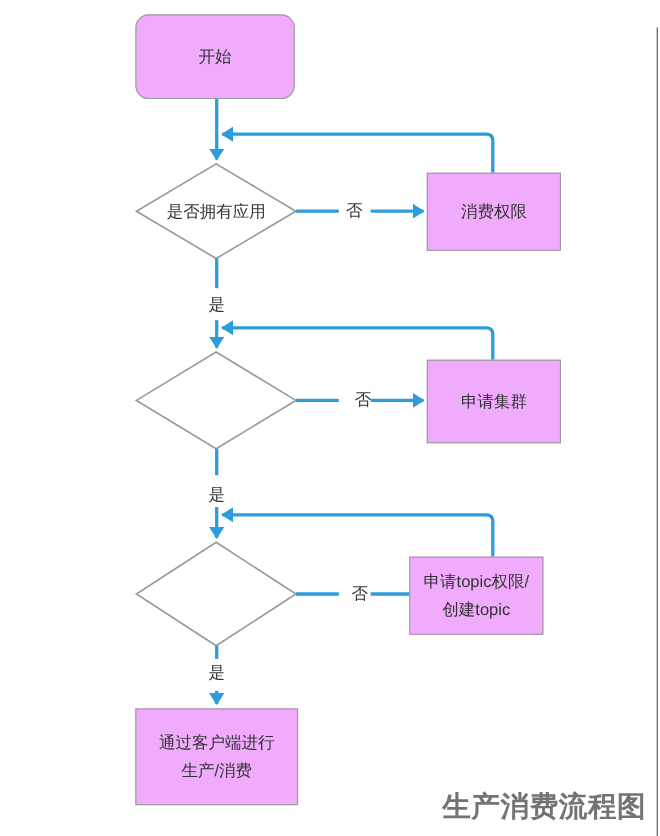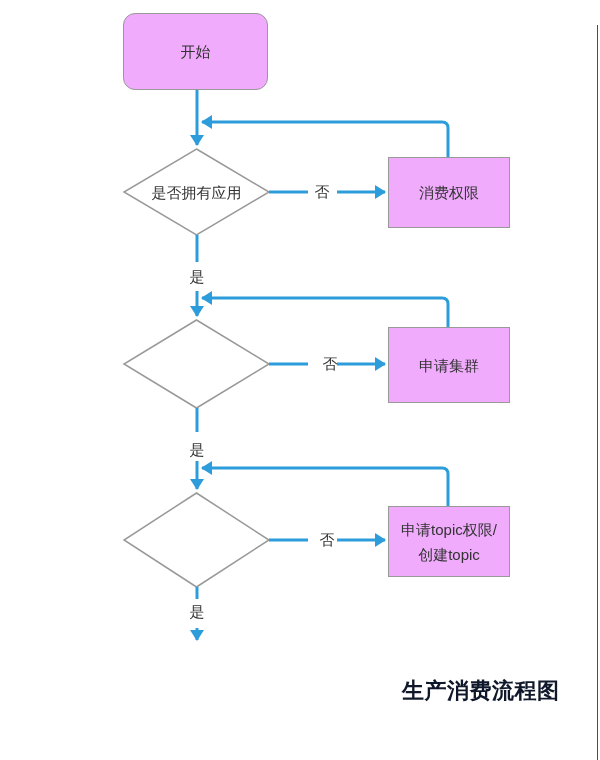"申请topic权限/" div.node { left: 388px -> 372px }
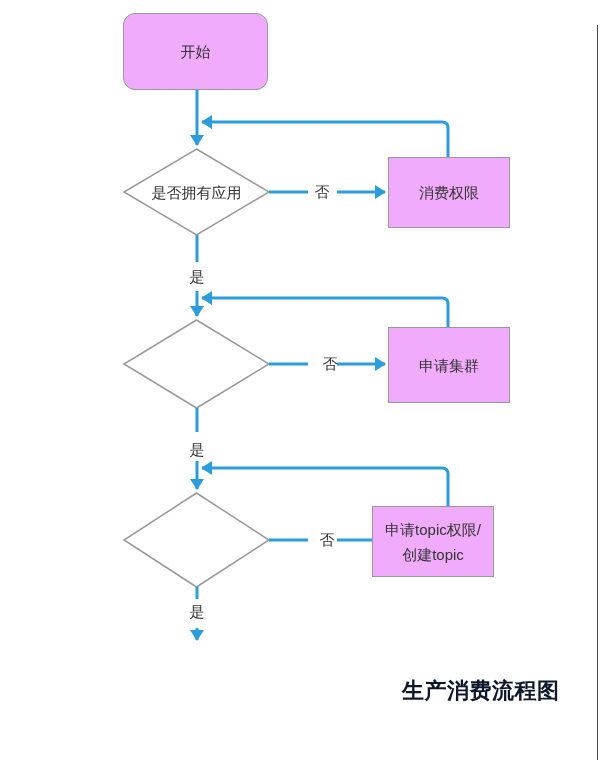"通过客户端进行" div.node { html: none -> <div> <span>通过客户端进行 生产/消费</span> </div> }
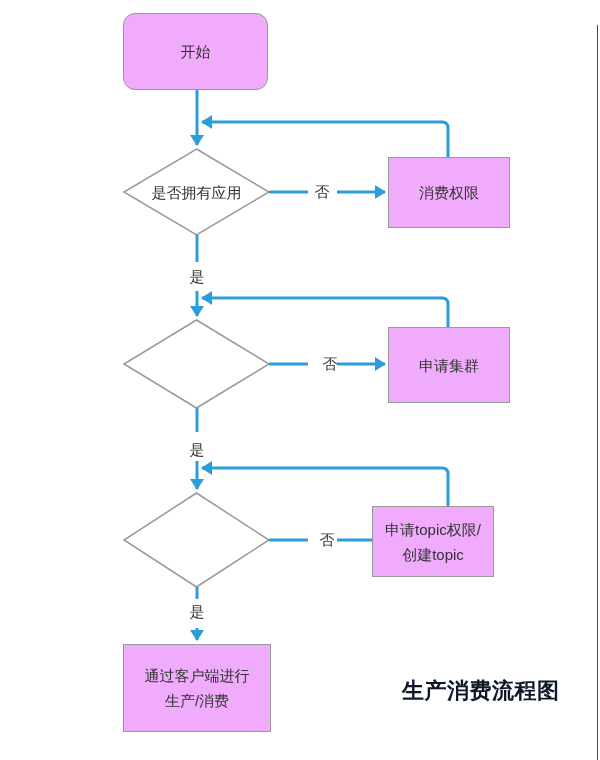"生产消费流程图" .title { color: #0f172a -> #737373; font-size: 22px -> 26px; top: 676px -> 716px }
